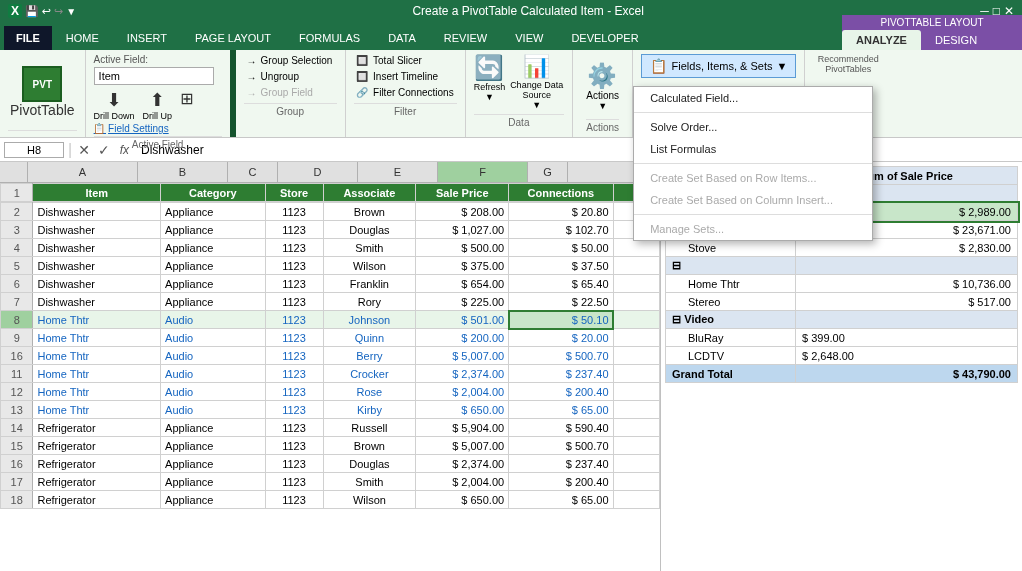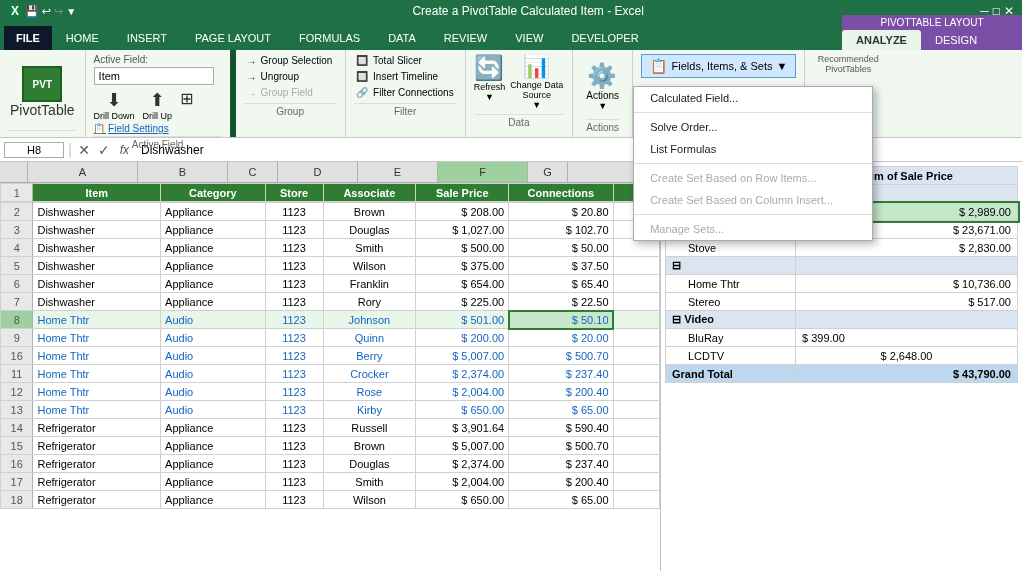"$ 2,648.00" td { text-align: center -> left }
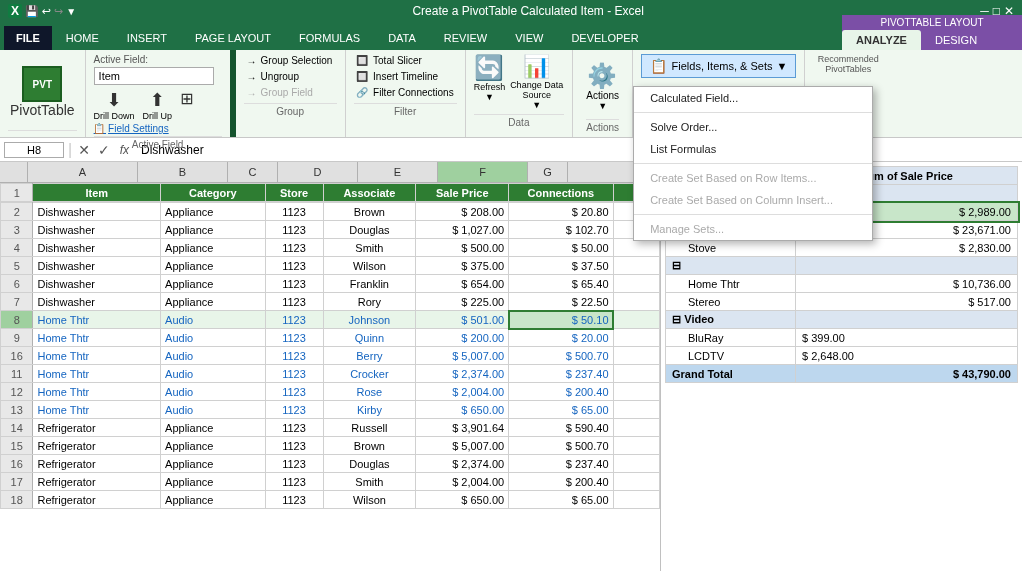"$ 3,901.64" td.cell-e { text: 3,901.64 -> 5,904.00 }
